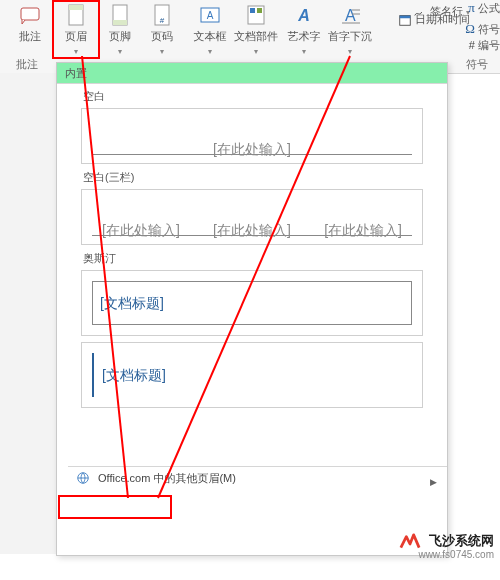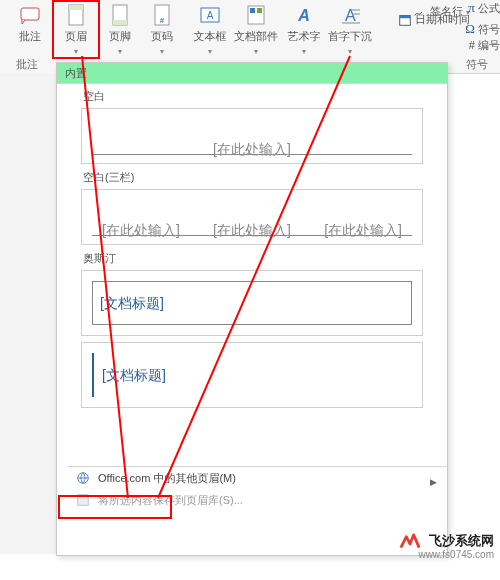"将所选内容保存到页眉库(S)..." div.mline { html: <div> <span><svg> <rect></rect> </svg></span> <span>将所选内容保存到页眉库(S)...</span> </div> -> none }
